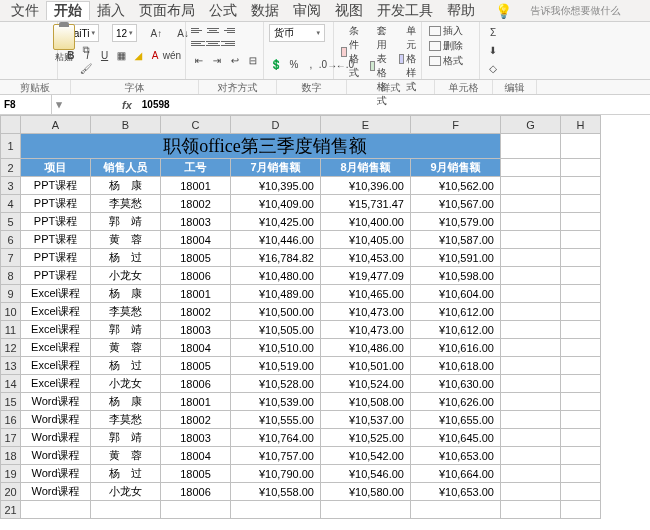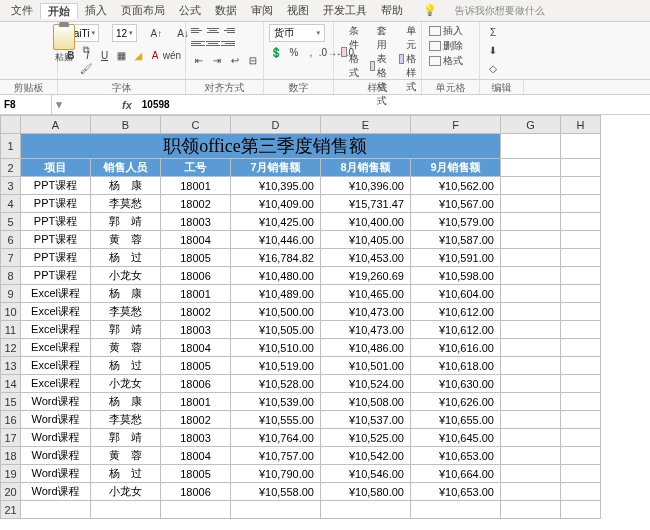"文件" .menubar span { font-size: 11px -> 14px }
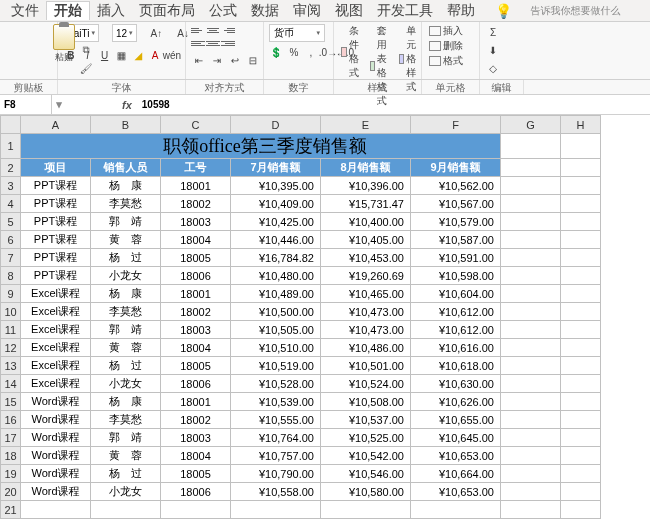"货币" div.group-body { gap: 2px -> 14px }
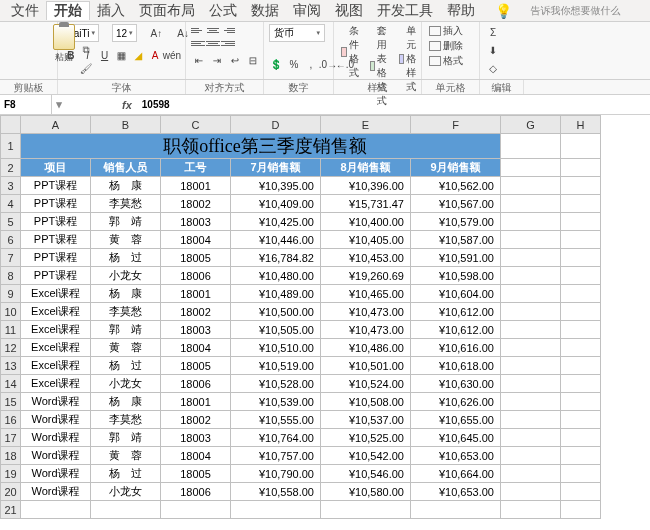"剪贴板" span { width: 58px -> 71px }
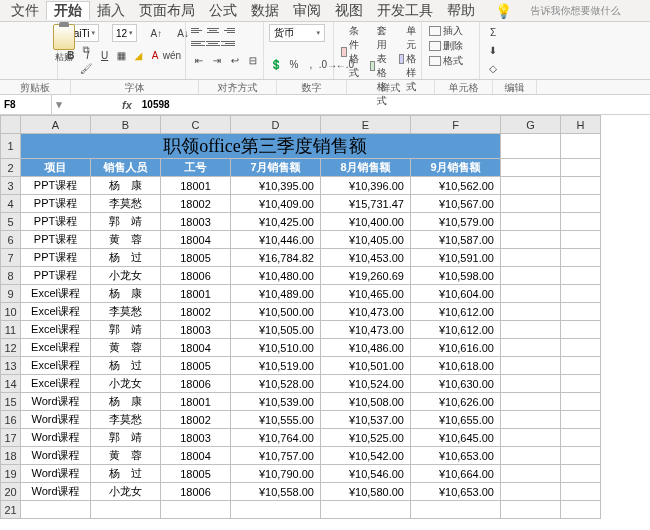"¥19,260.69" td.num { text: ¥19,260.69 -> ¥19,477.09 }
